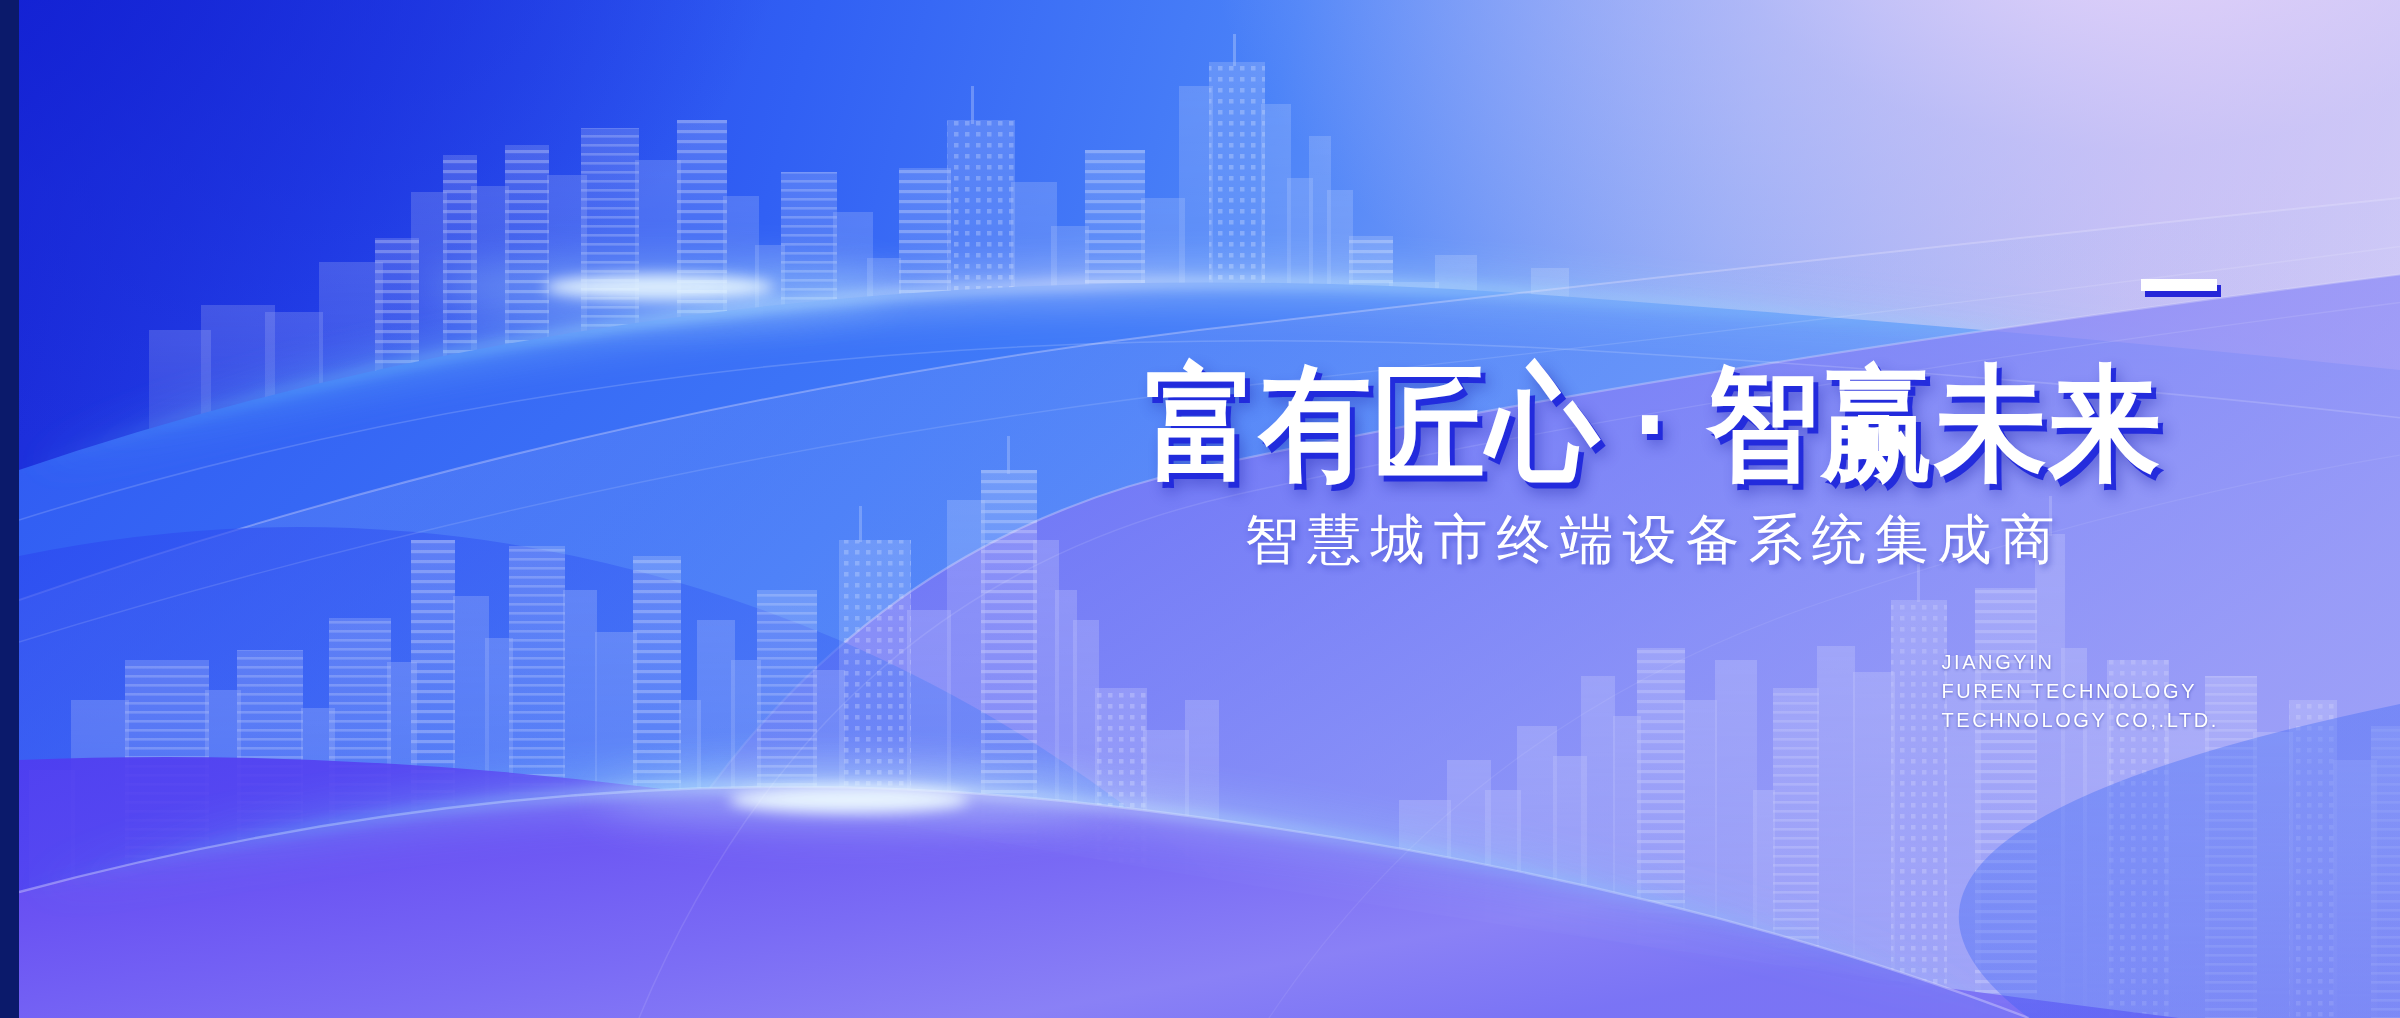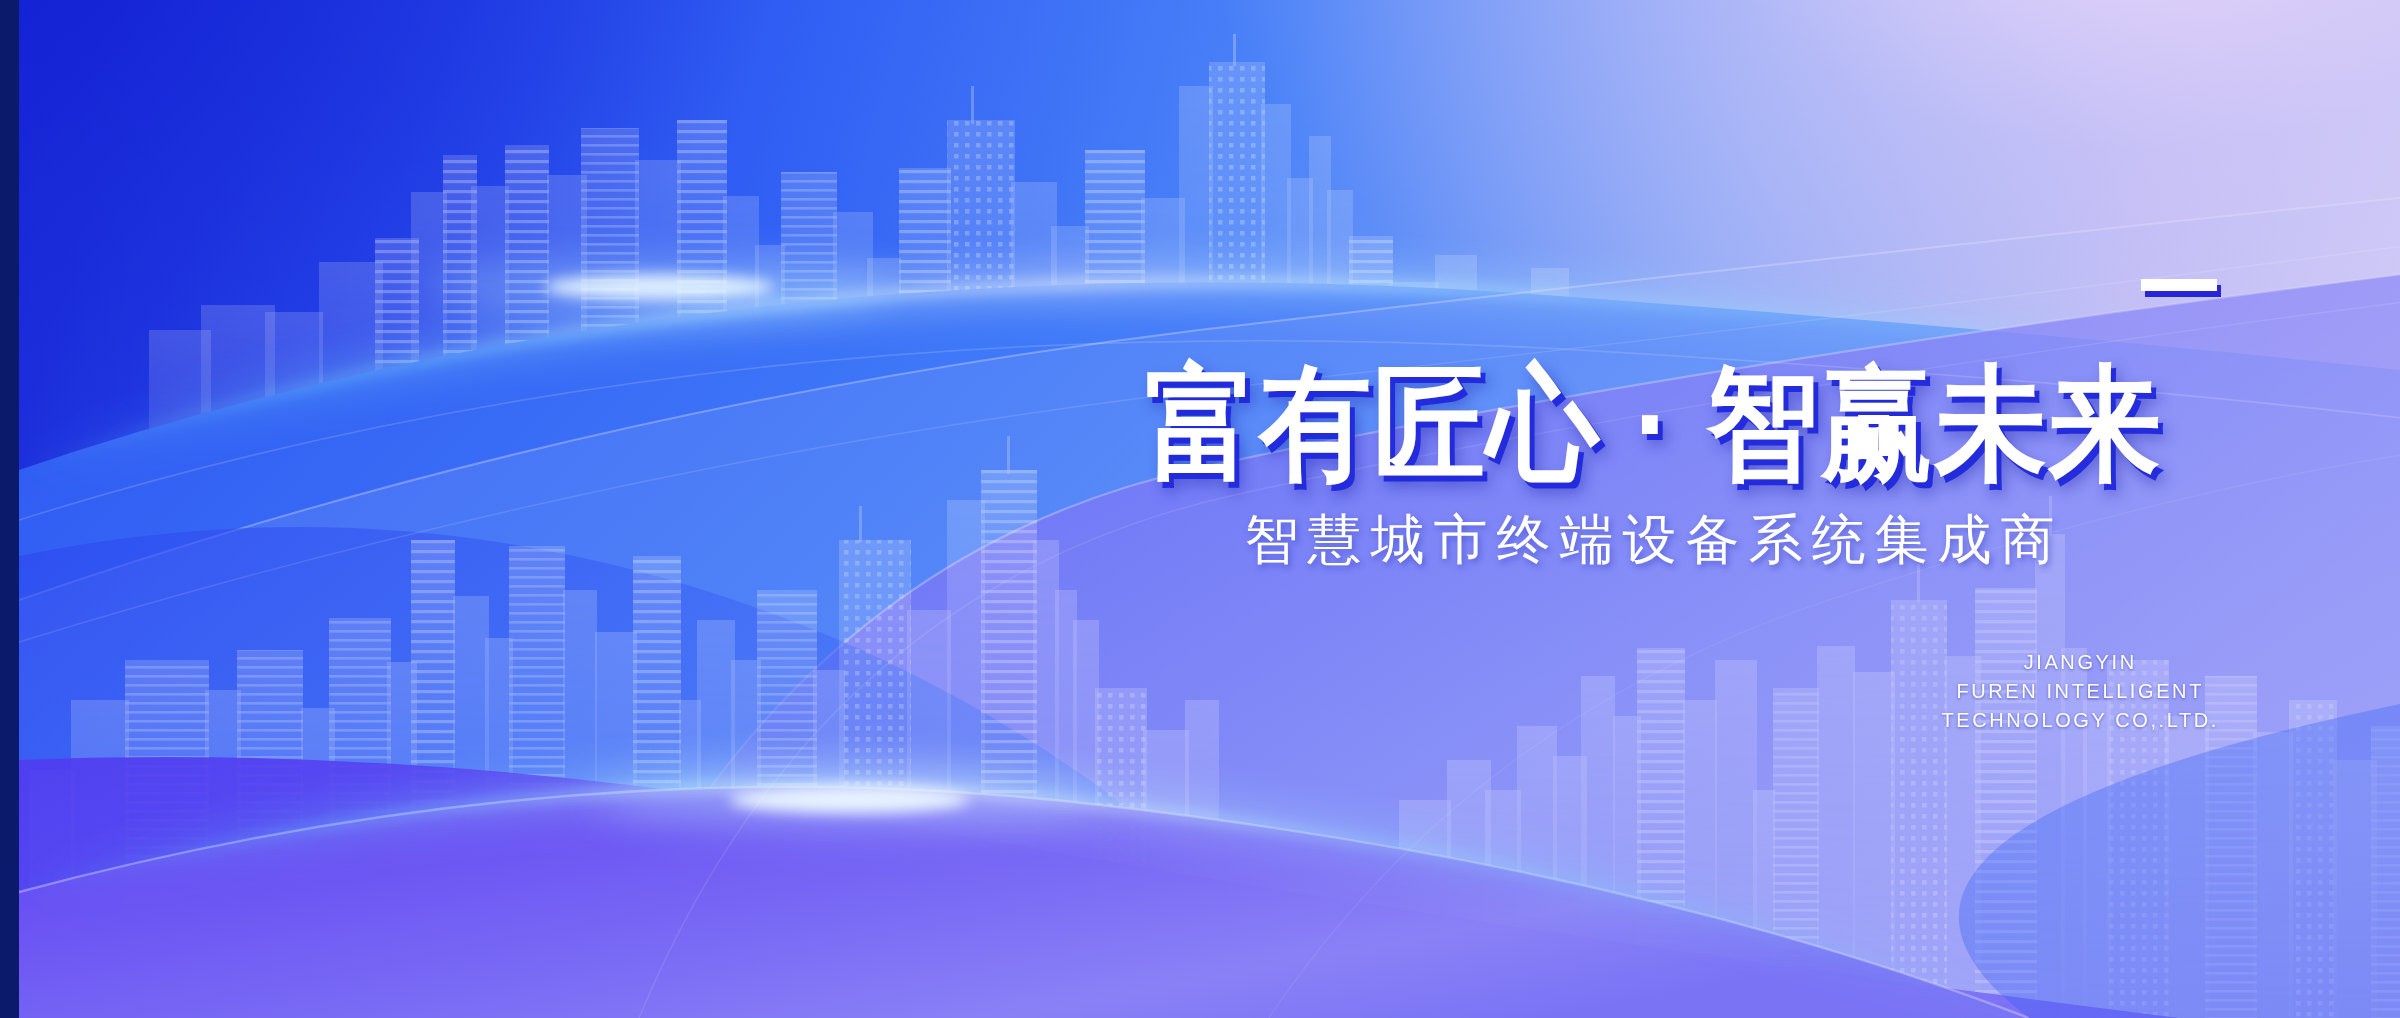"JIANGYIN" .company { text-align: center -> left }
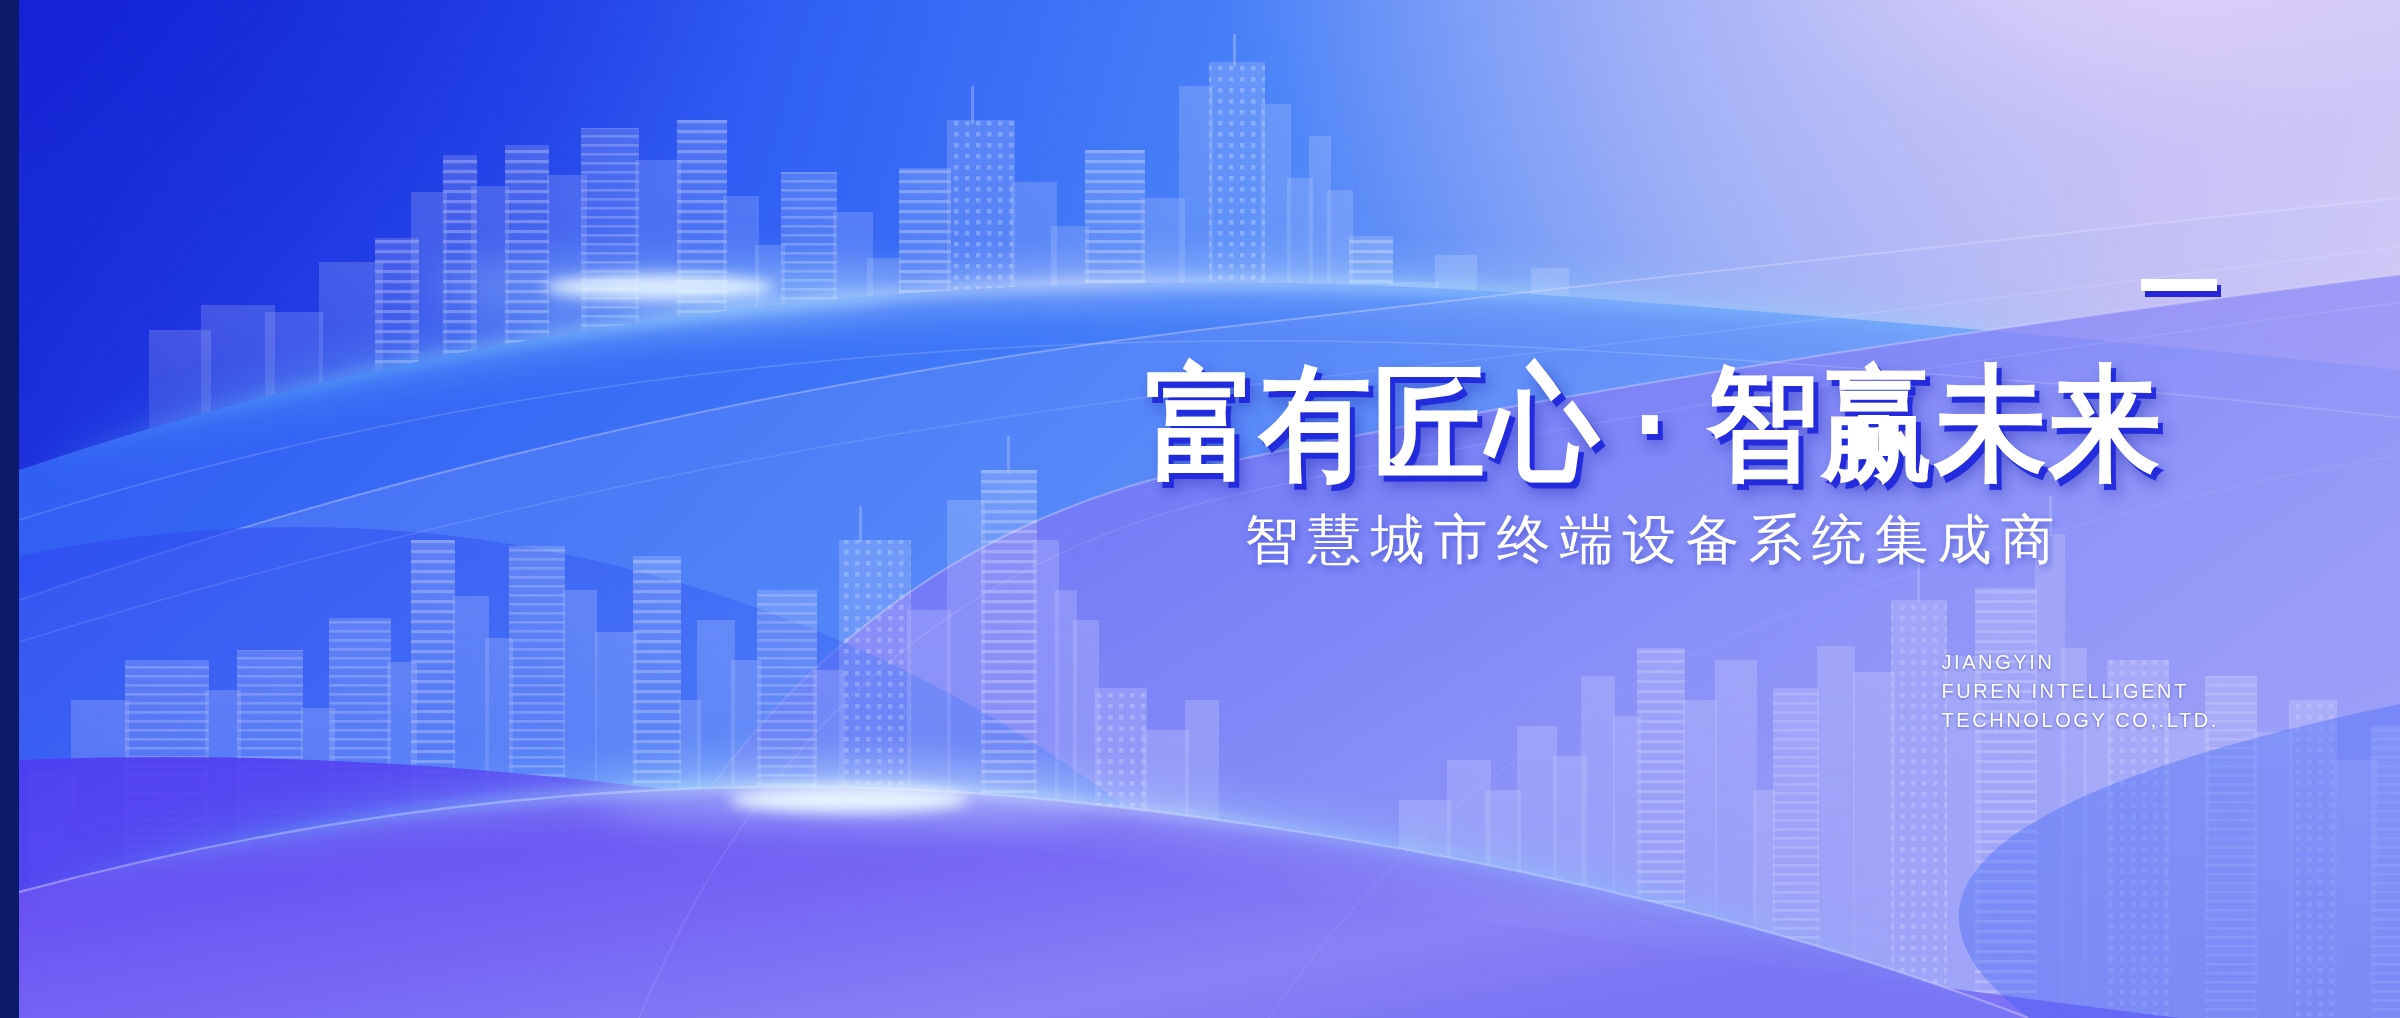"FUREN INTELLIGENT" div { text: INTELLIGENT -> TECHNOLOGY }
